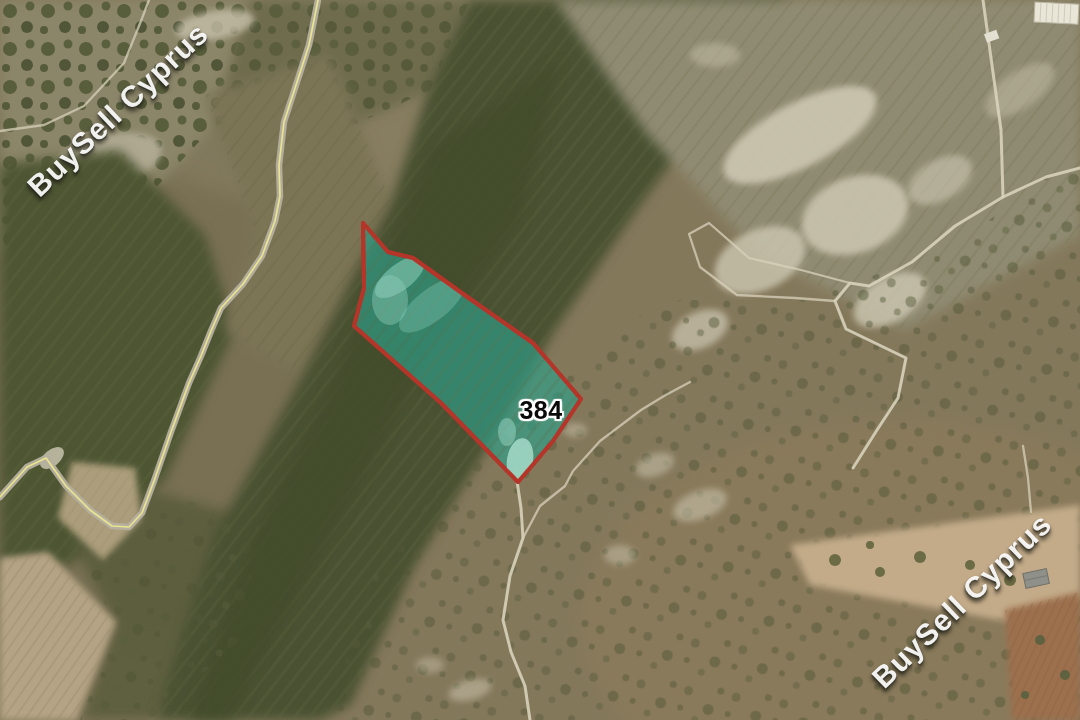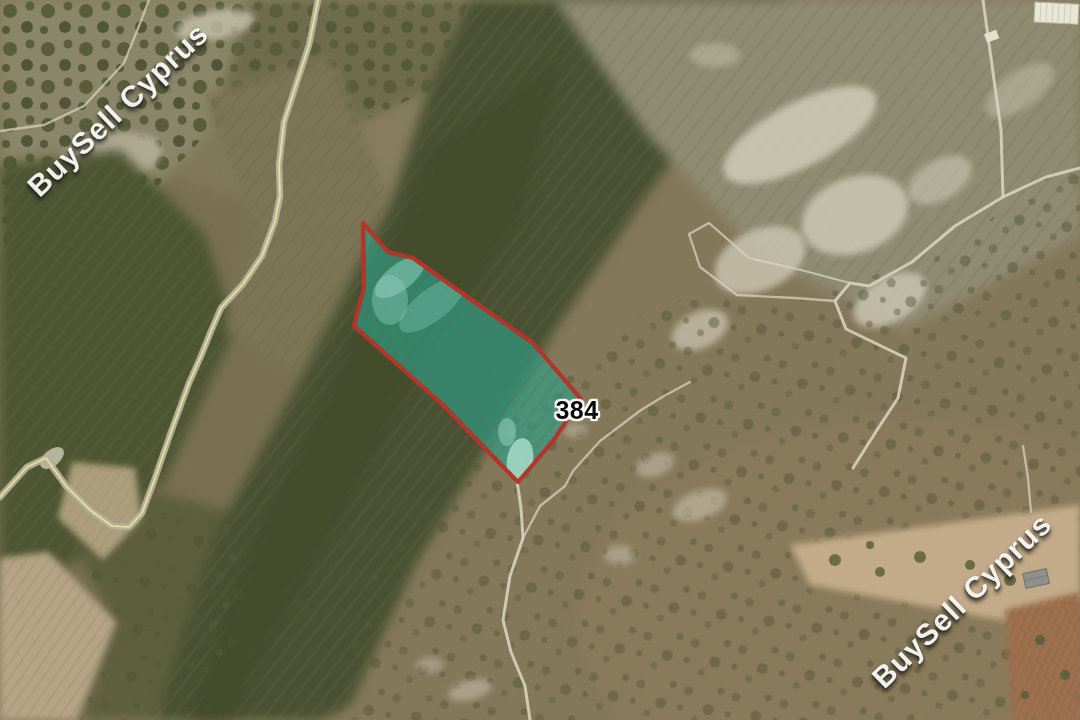"384" .parcel-label { left: 577px -> 541px }
